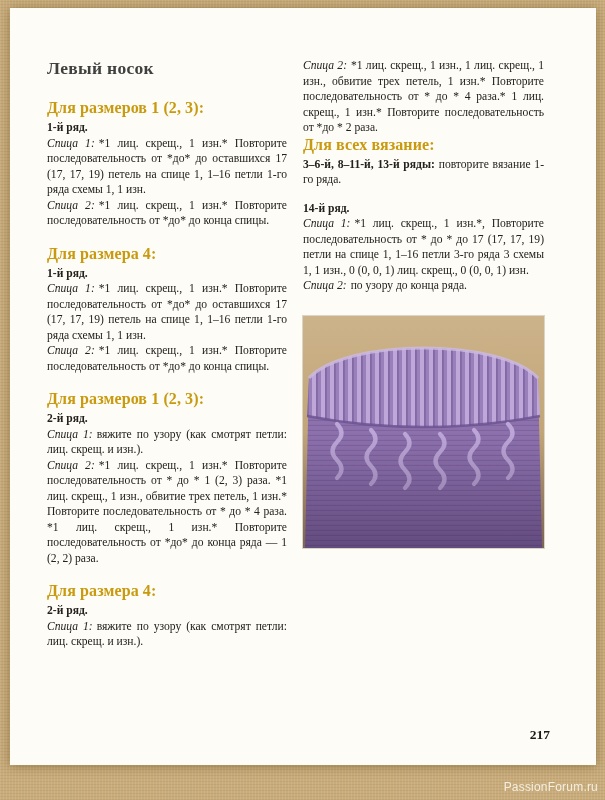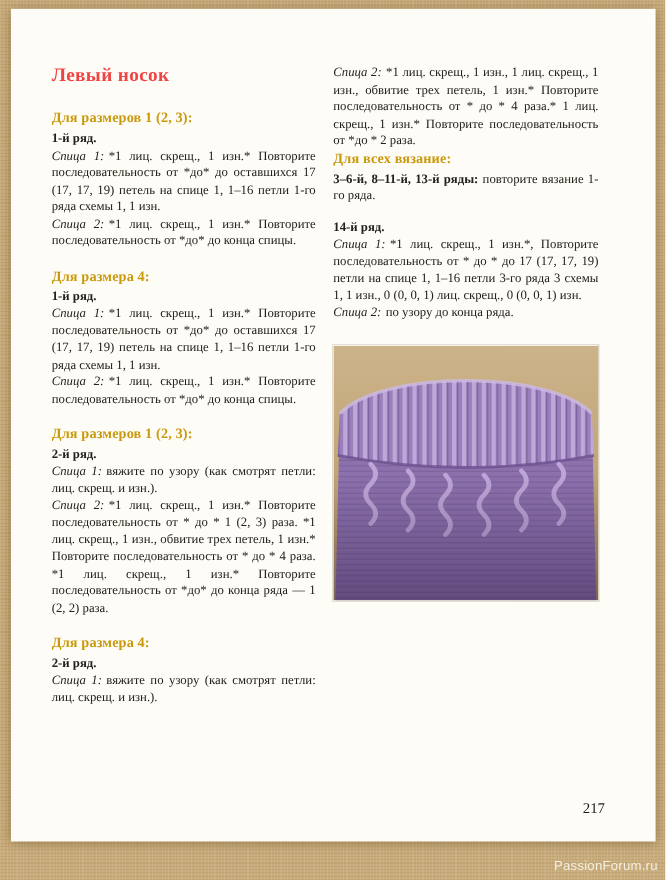"Левый носок" .title { color: #ef4444 -> #404040 }
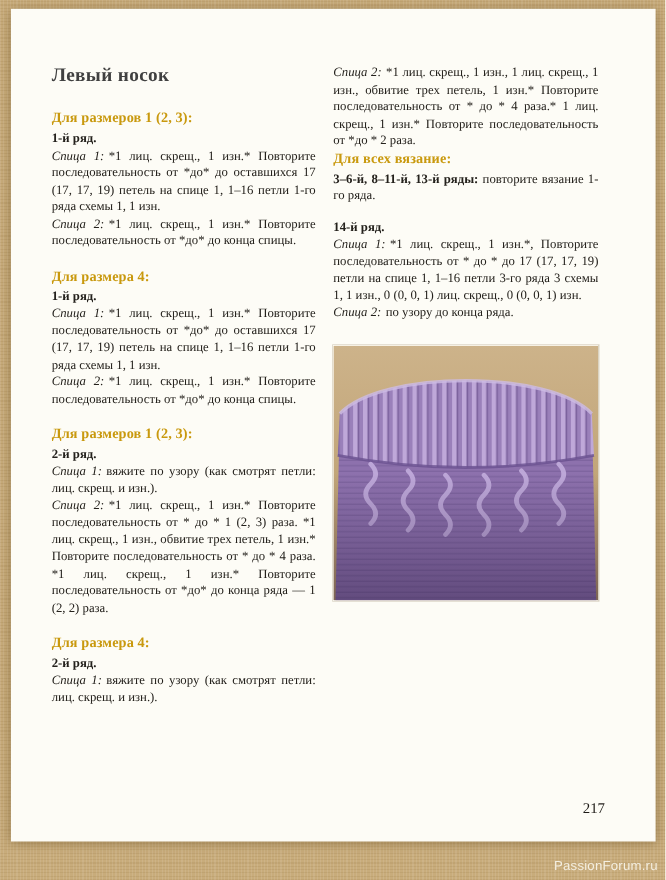"Для размеров 1 (2, 3):" .gold { font-size: 13px -> 16px }
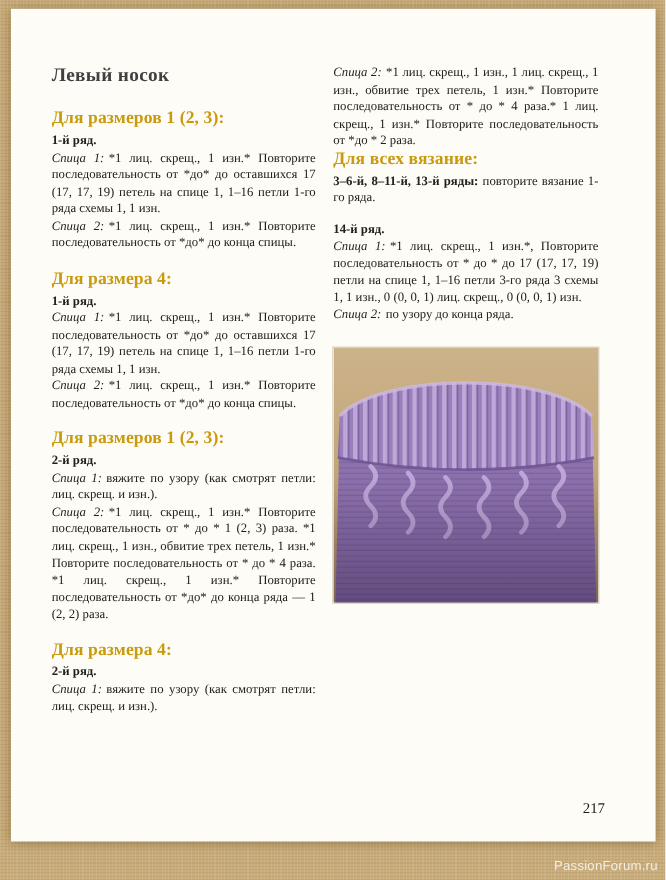"217" .pagenum { font-weight: normal -> bold }
